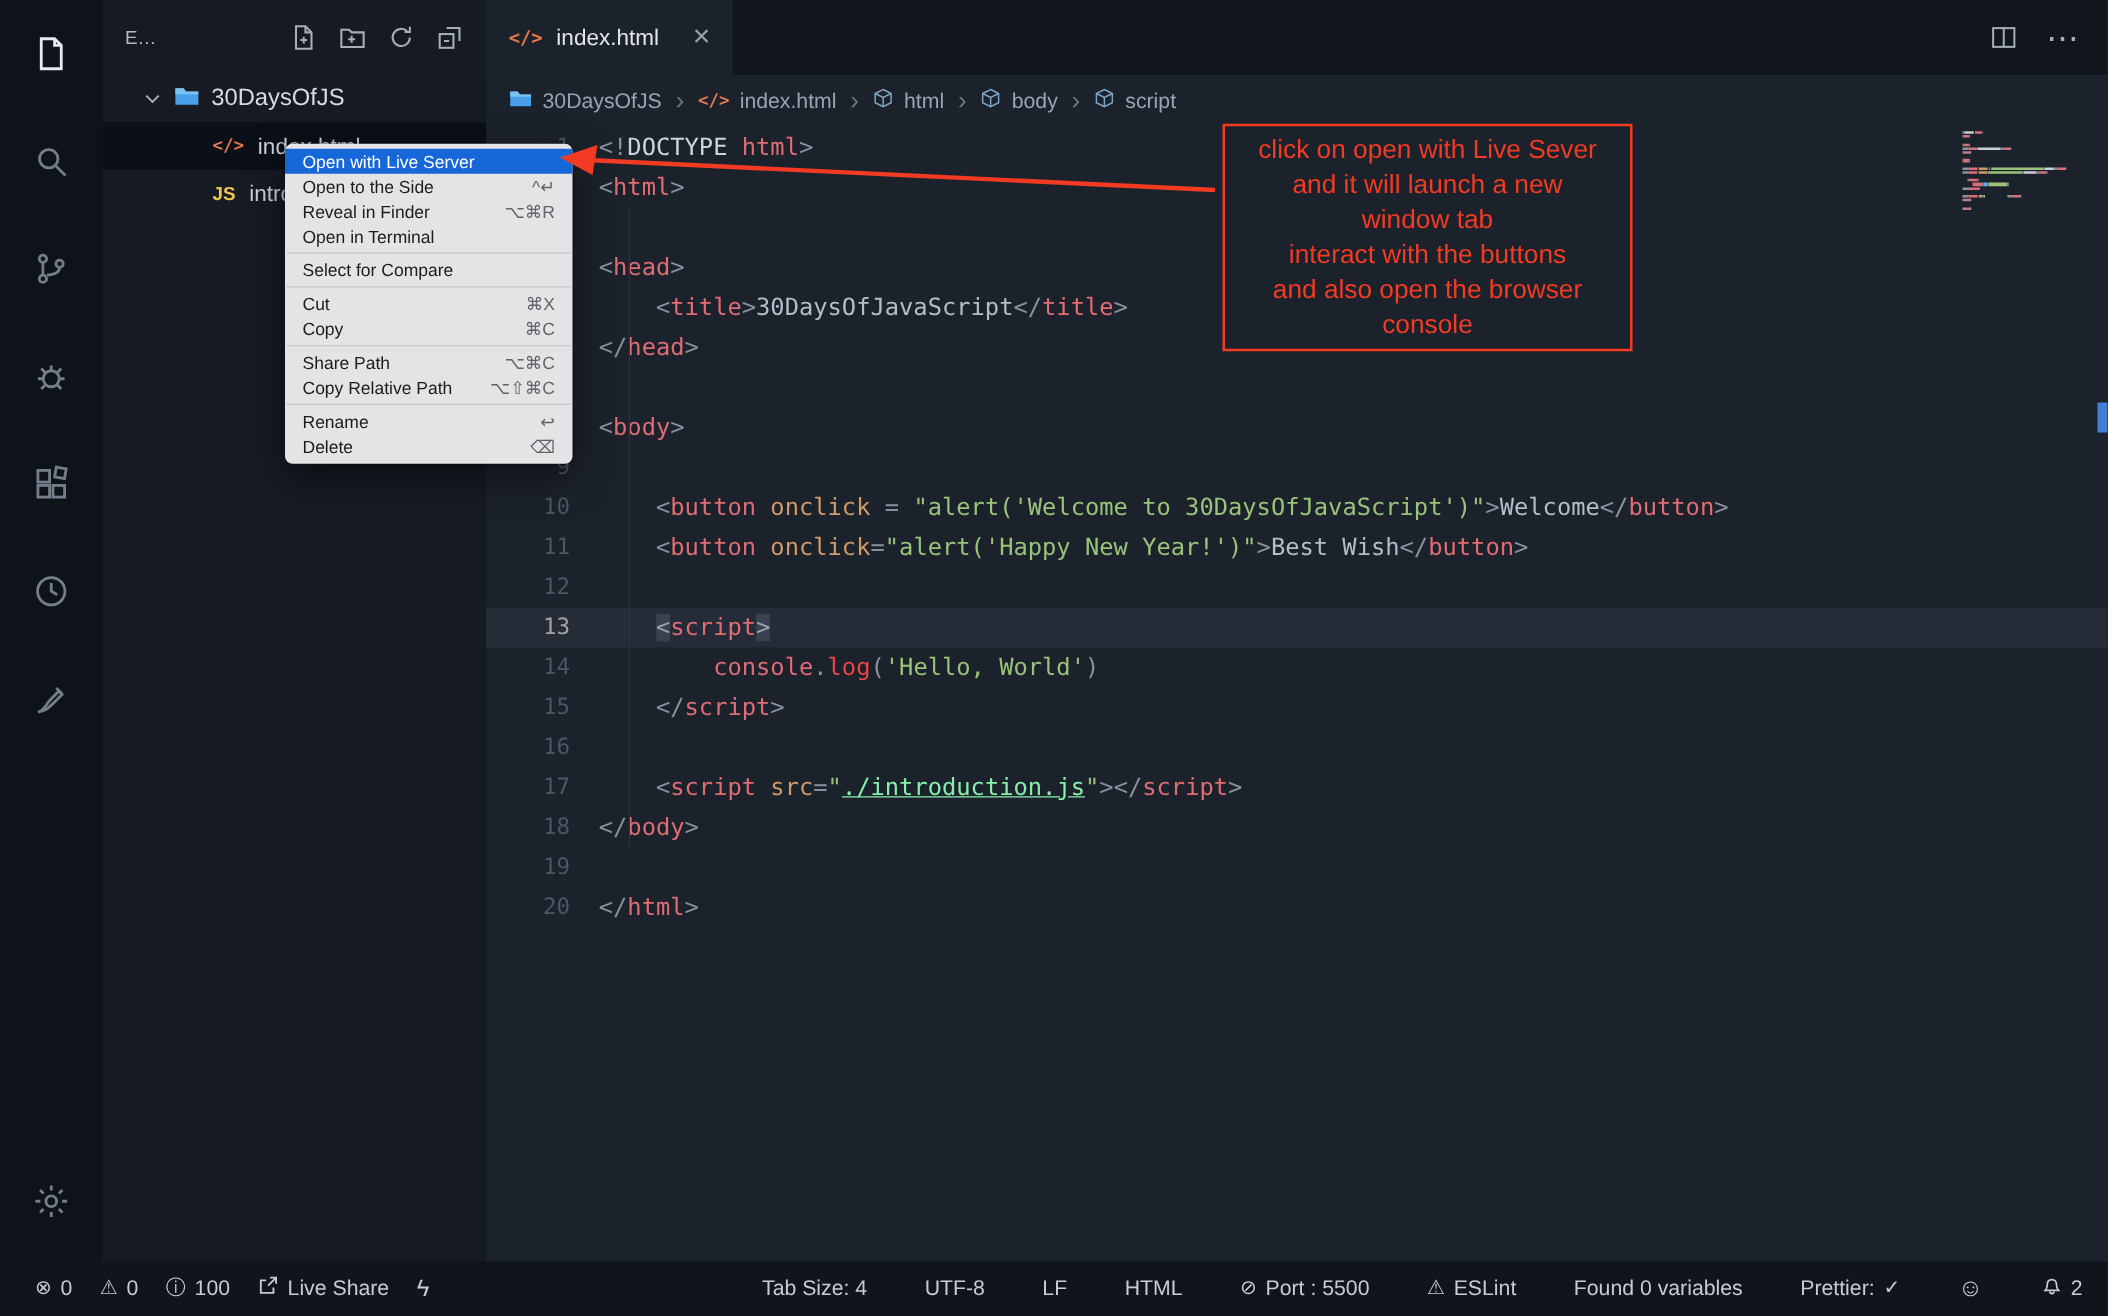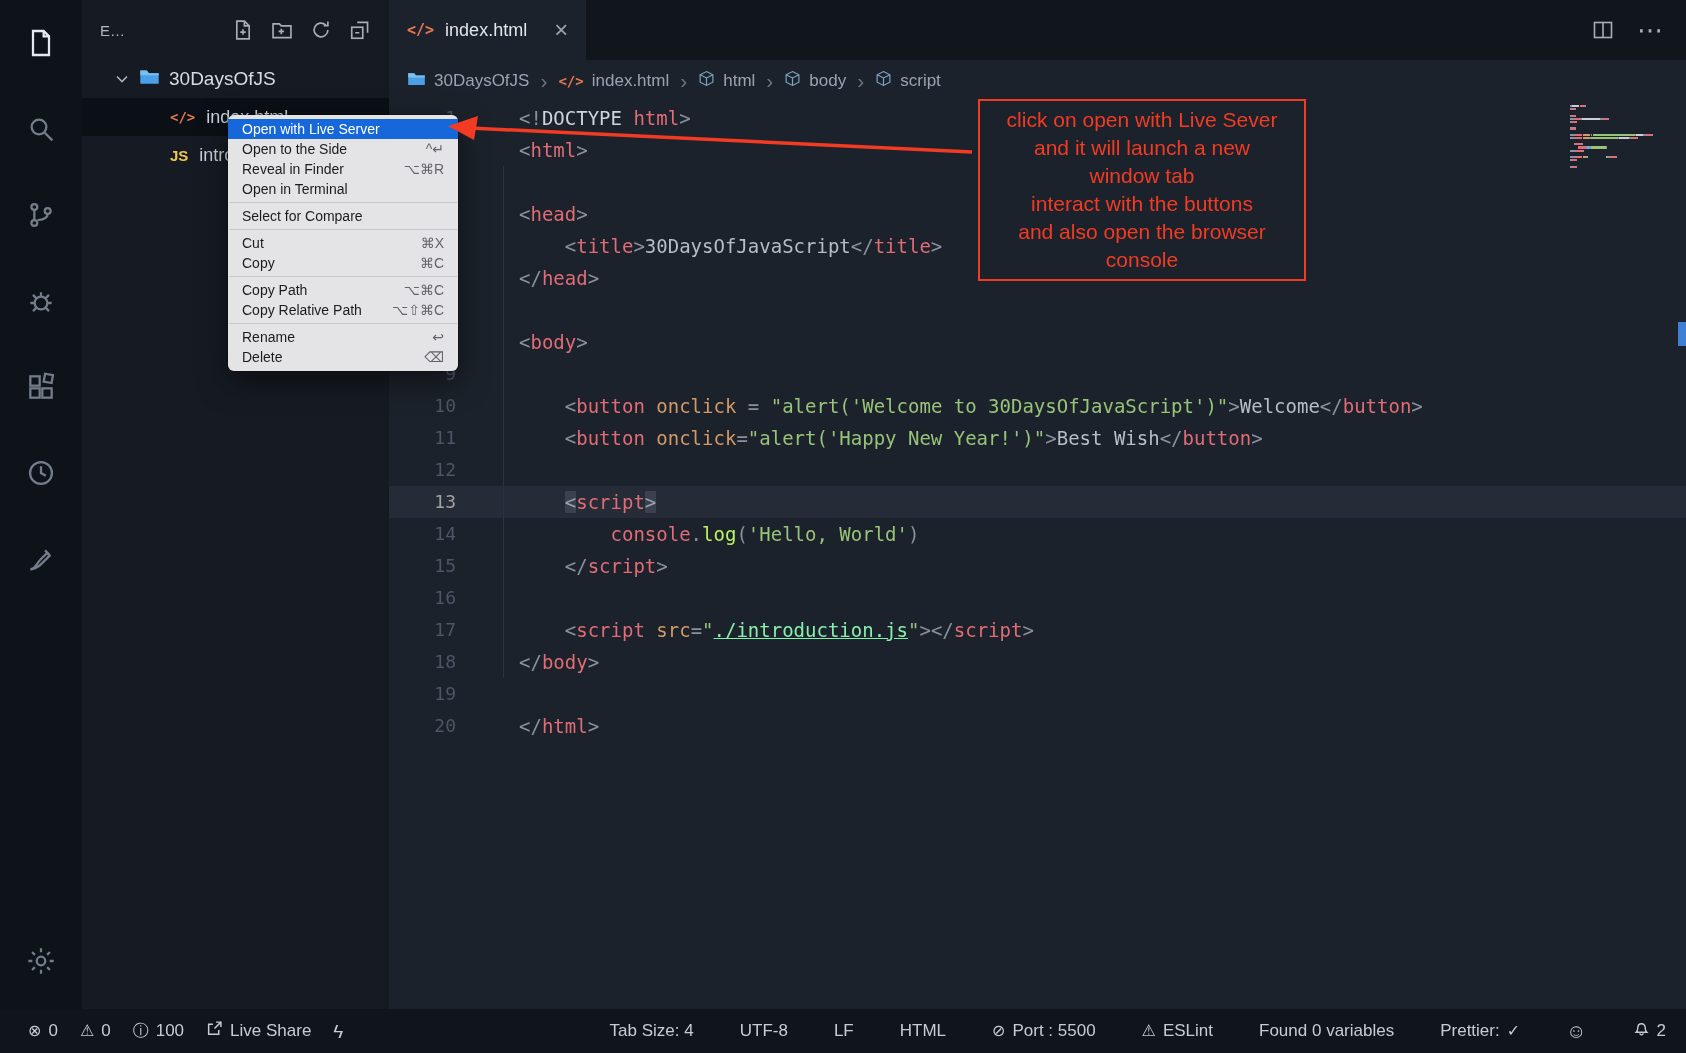"<!DOCTYPE html>" .code-line { gap: 40px -> none }
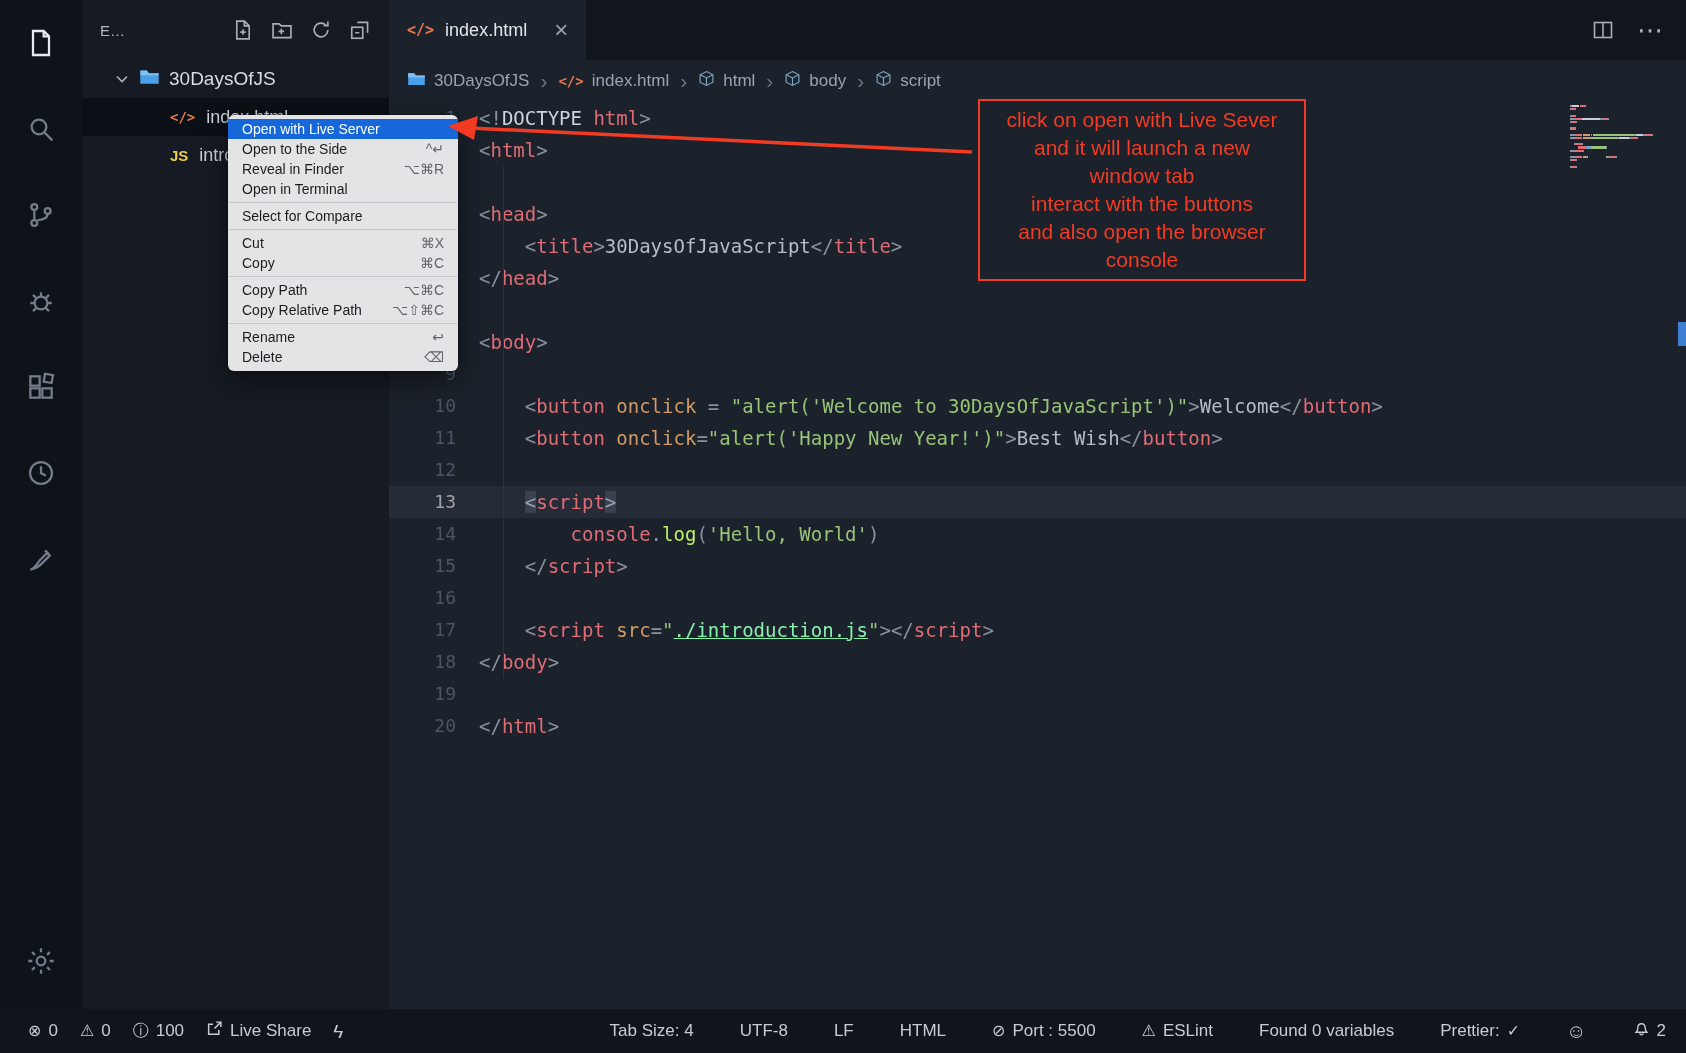"Copy Path" span { text: Copy -> Share }
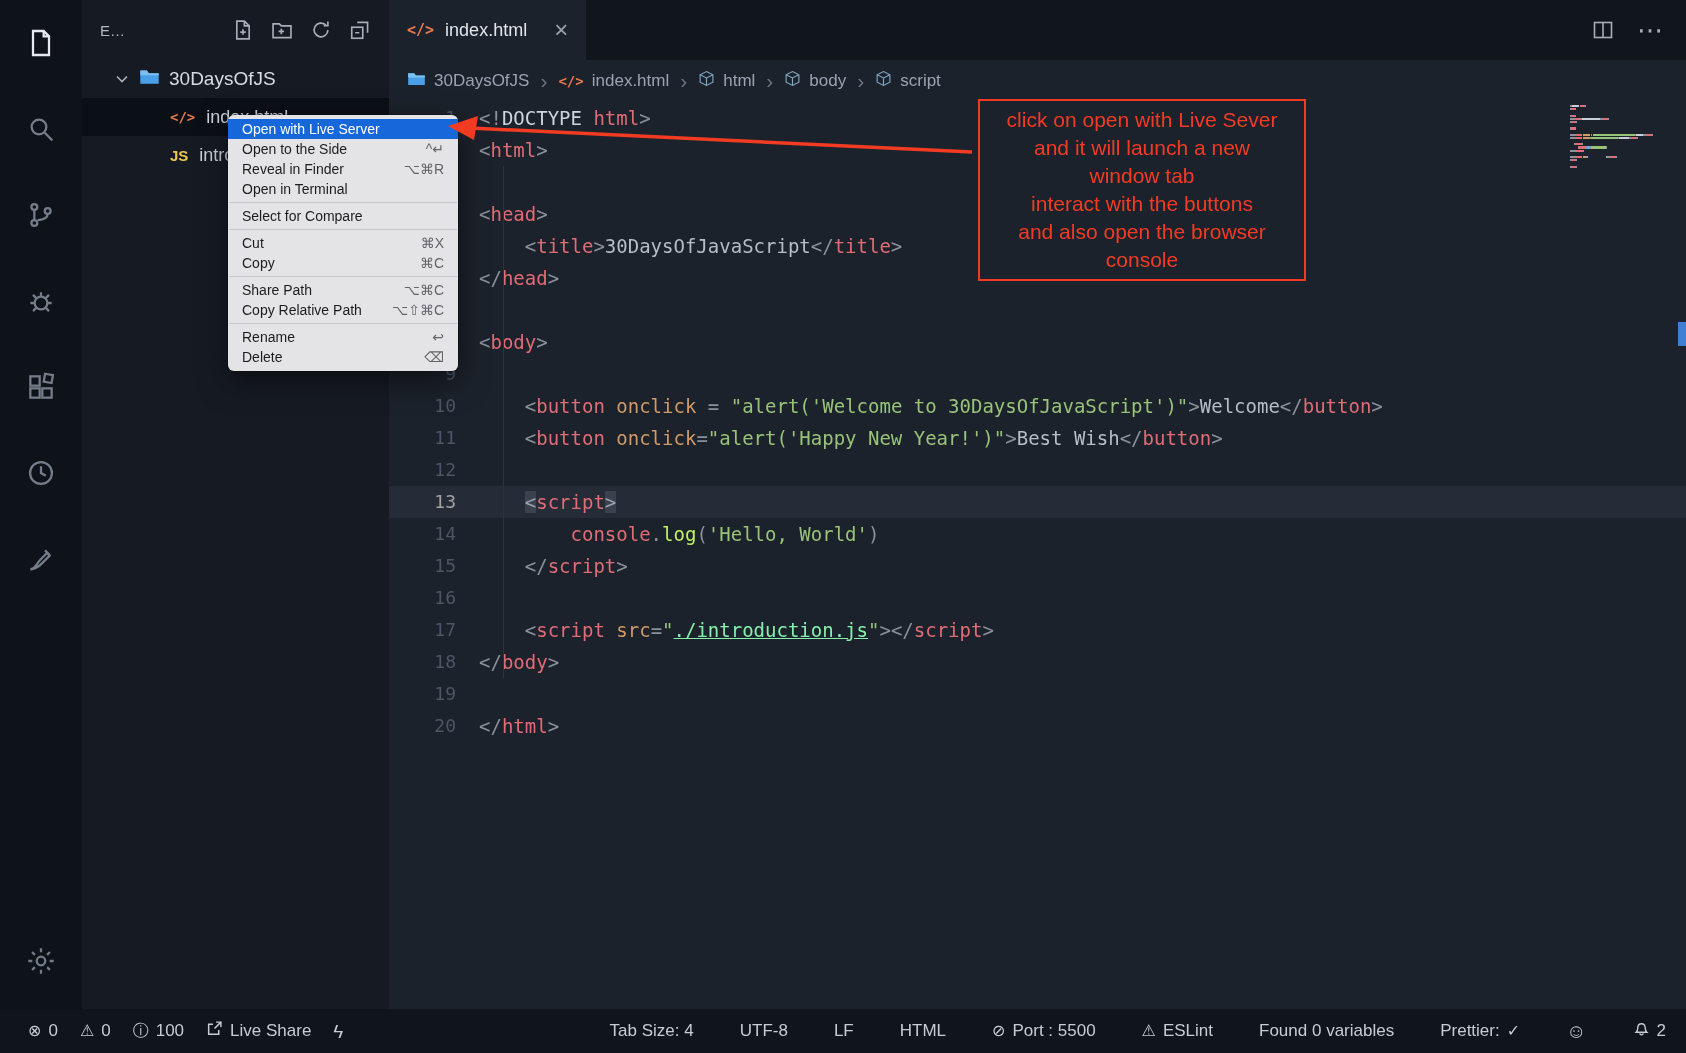"log" .fn { color: #bef264 -> #ef4444 }
